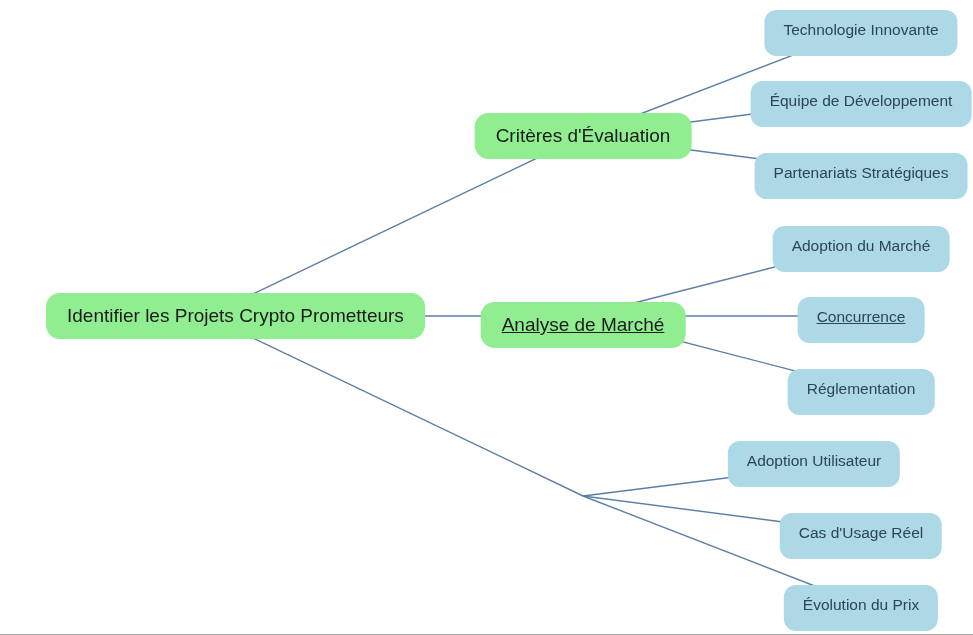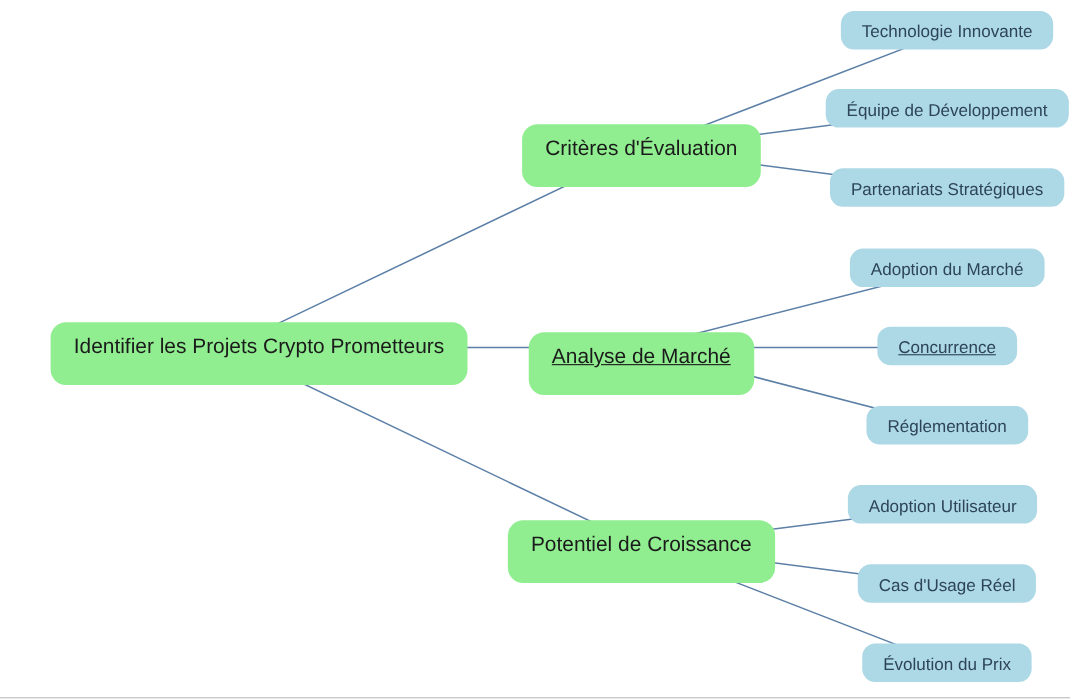"Technologie Innovante" .node-leaf { height: 35px -> 46px }
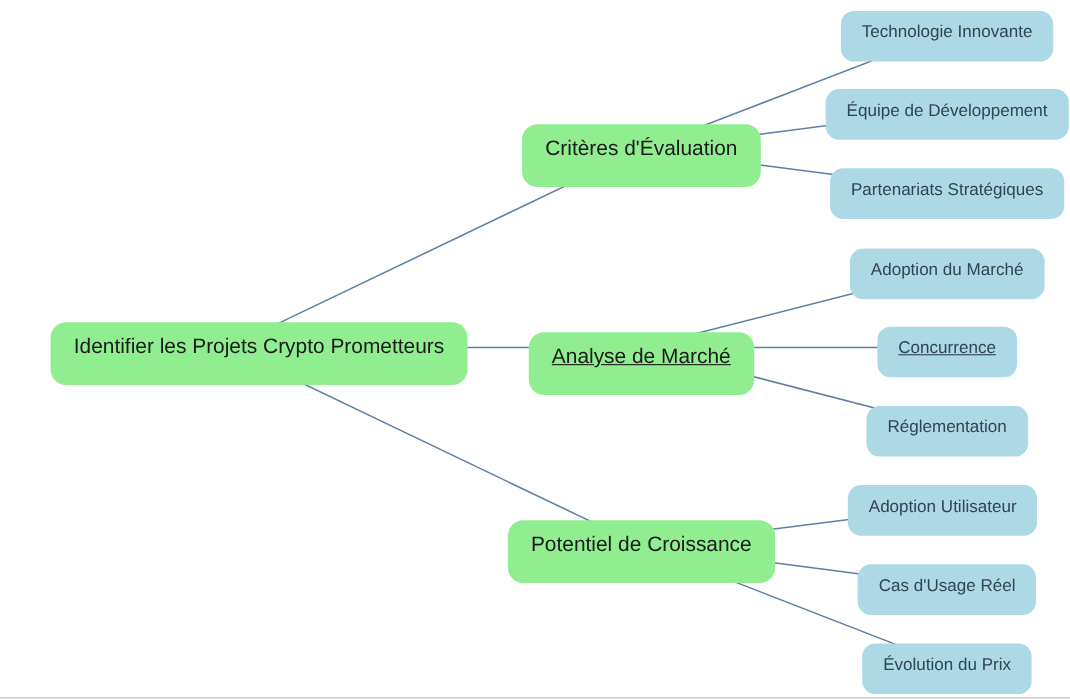"Critères d'Évaluation" .node-root, .node-branch { height: 57px -> 46px }
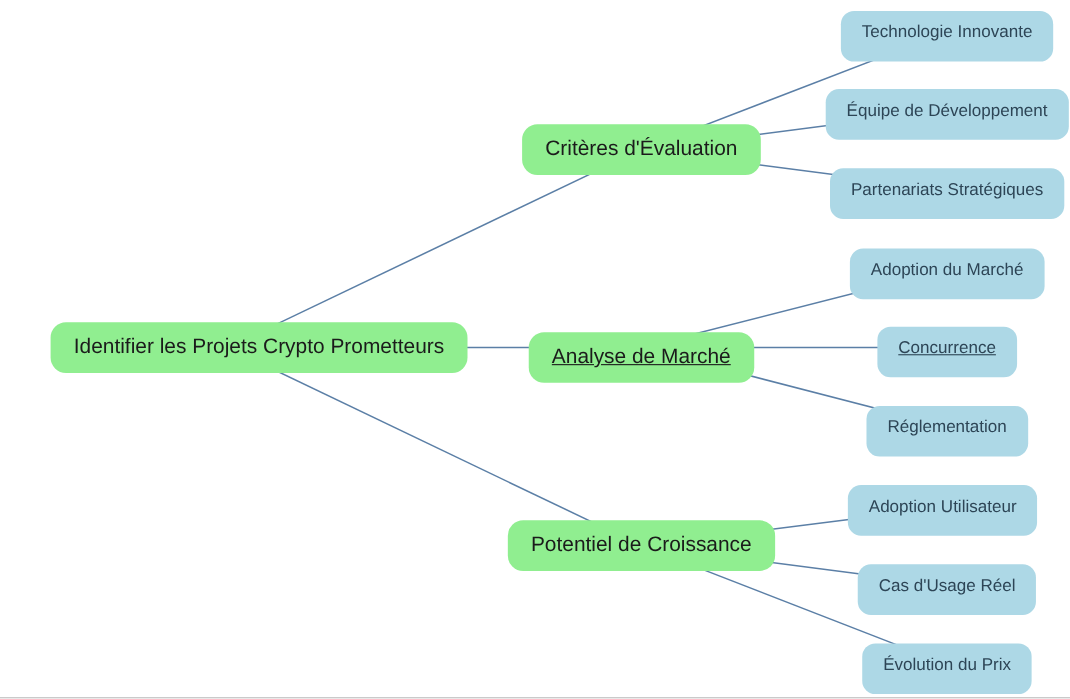"Adoption Utilisateur" div.node { left: 857px -> 814px }
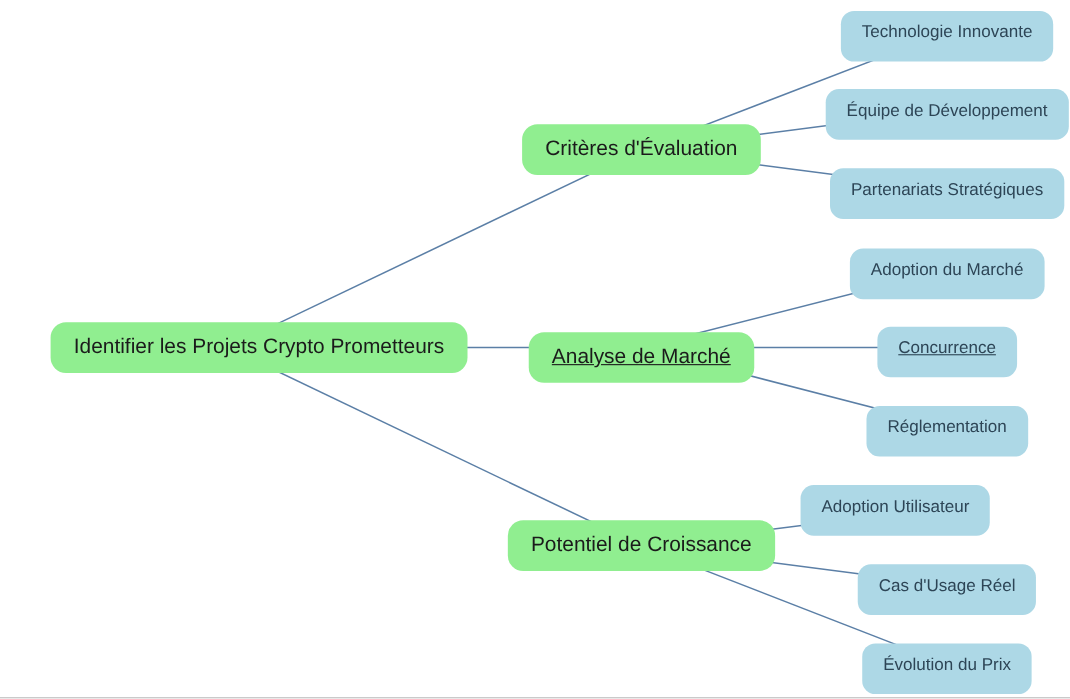"Potentiel de Croissance" div.node { html: <div>Potentiel de Croissance</div> -> none }
